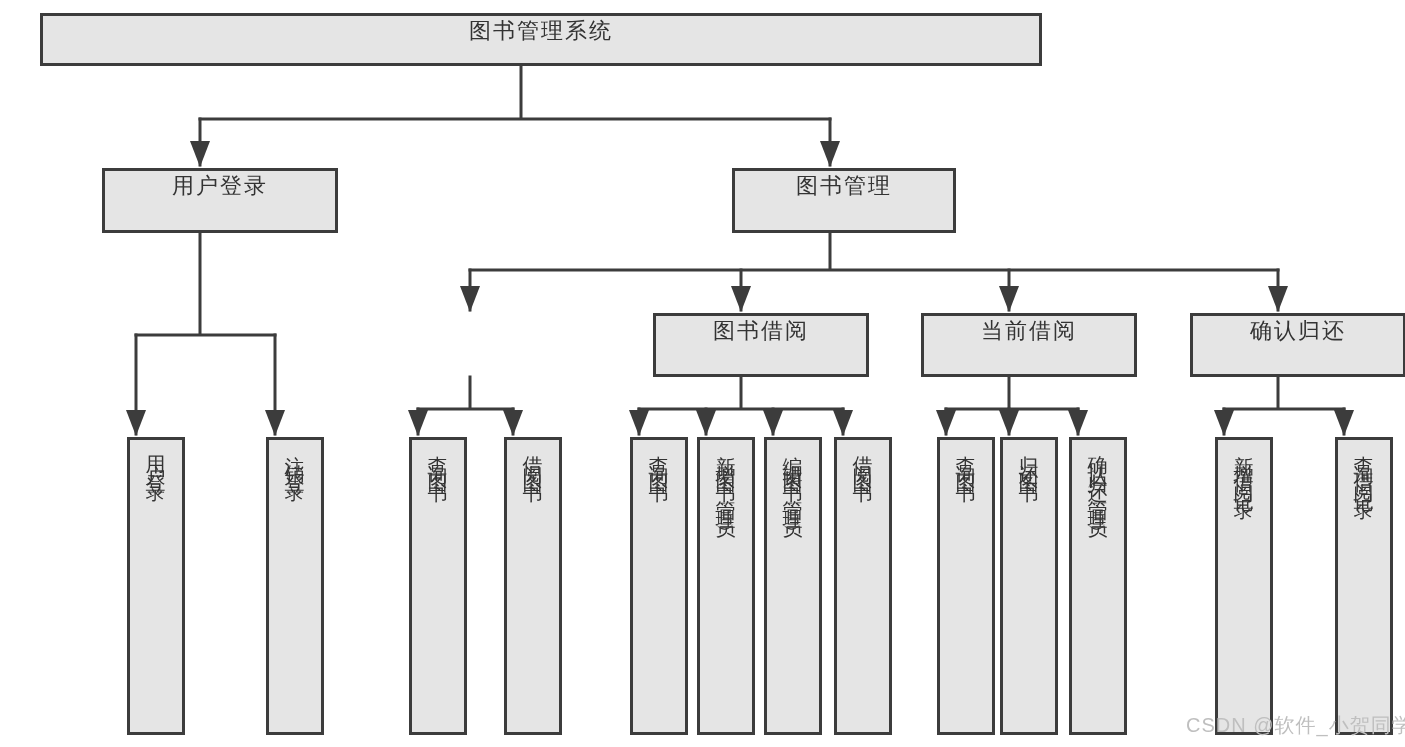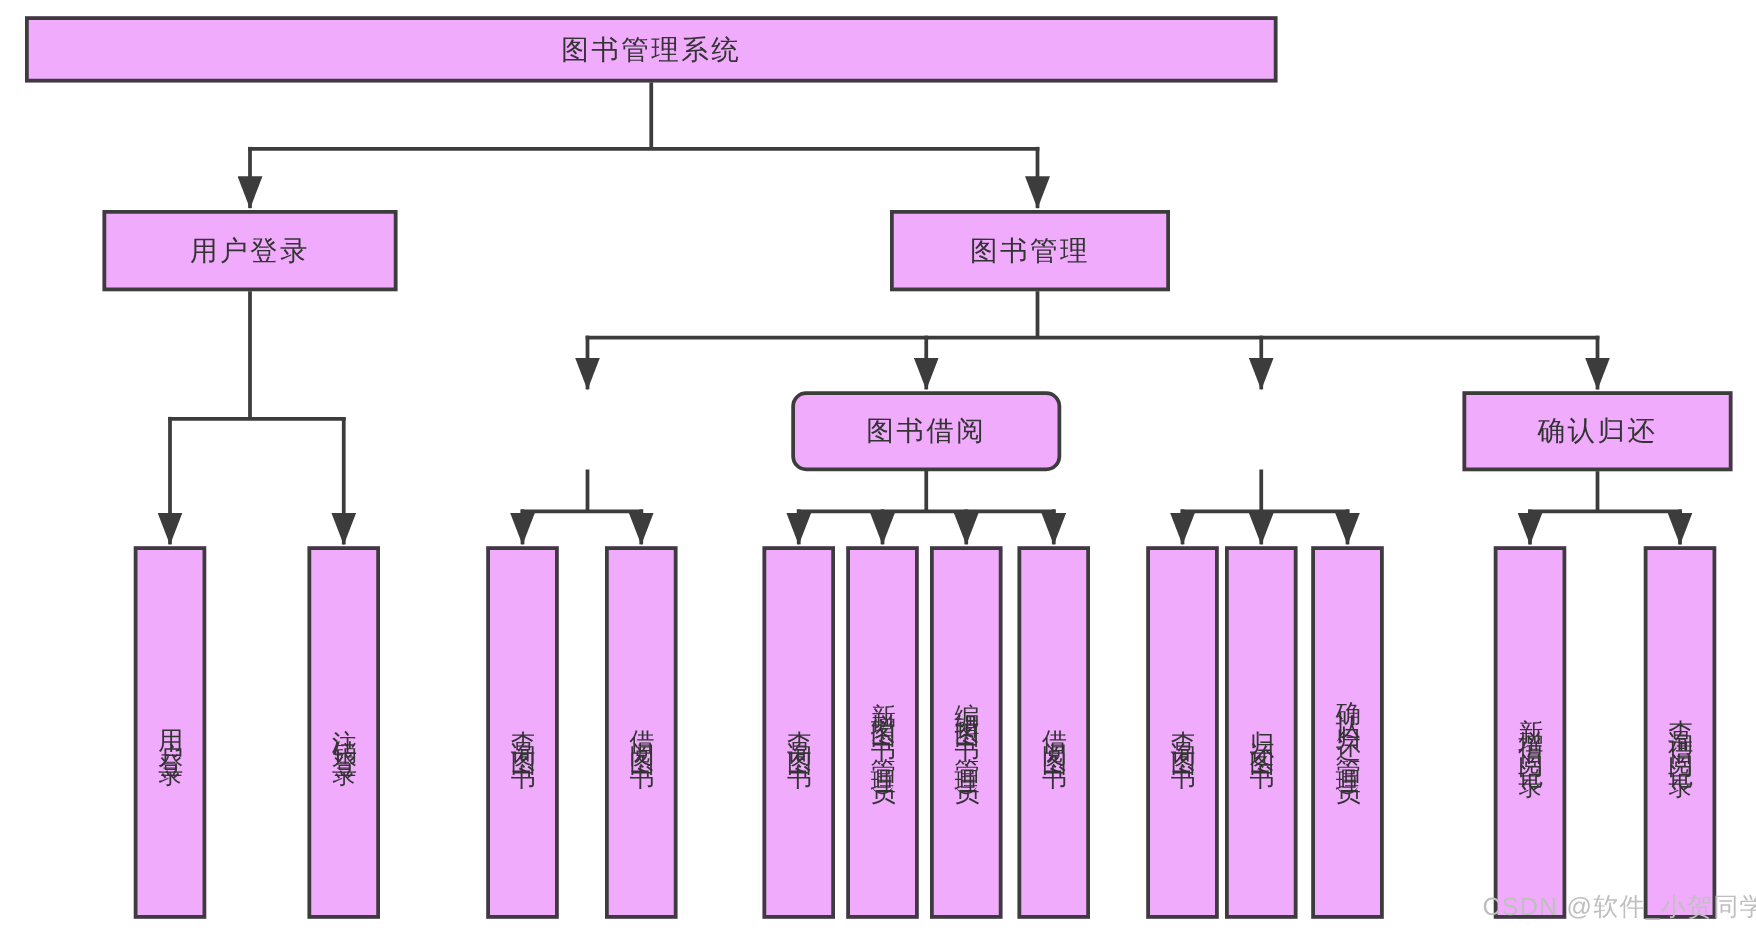"图书管理系统" .box { align-items: center -> none; background: #f0abfc -> #e5e5e5; margin-left: none -> 20px }
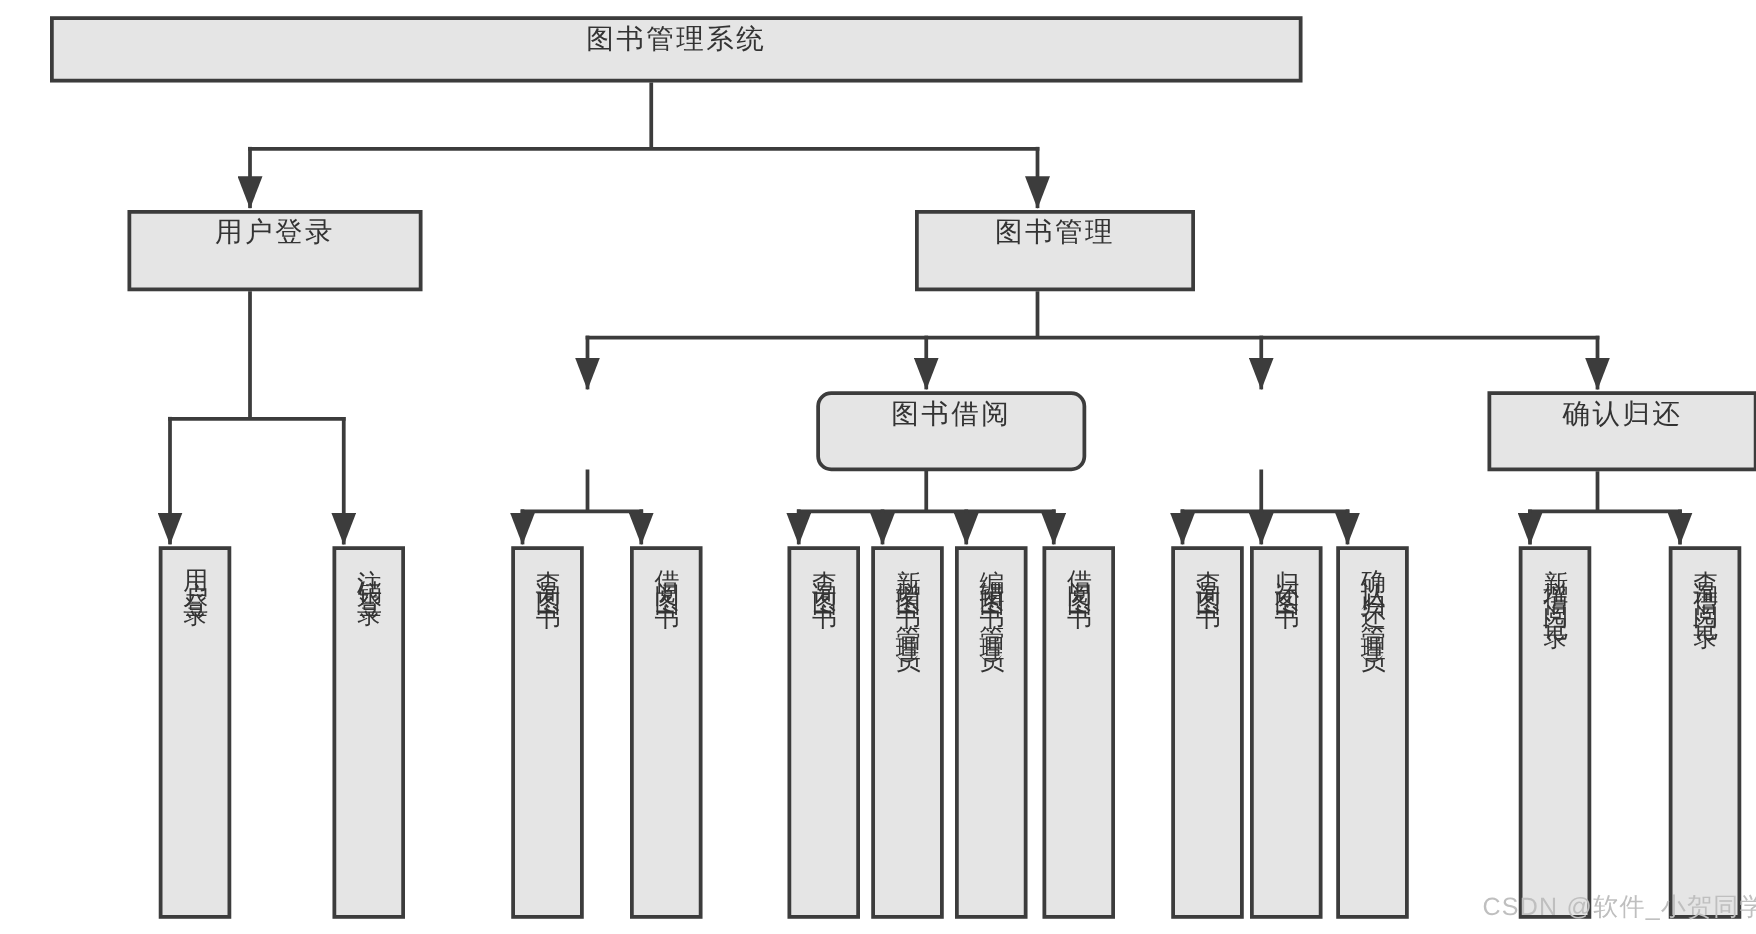"图书借阅" .l3-borrow { border-radius: 12px -> none }
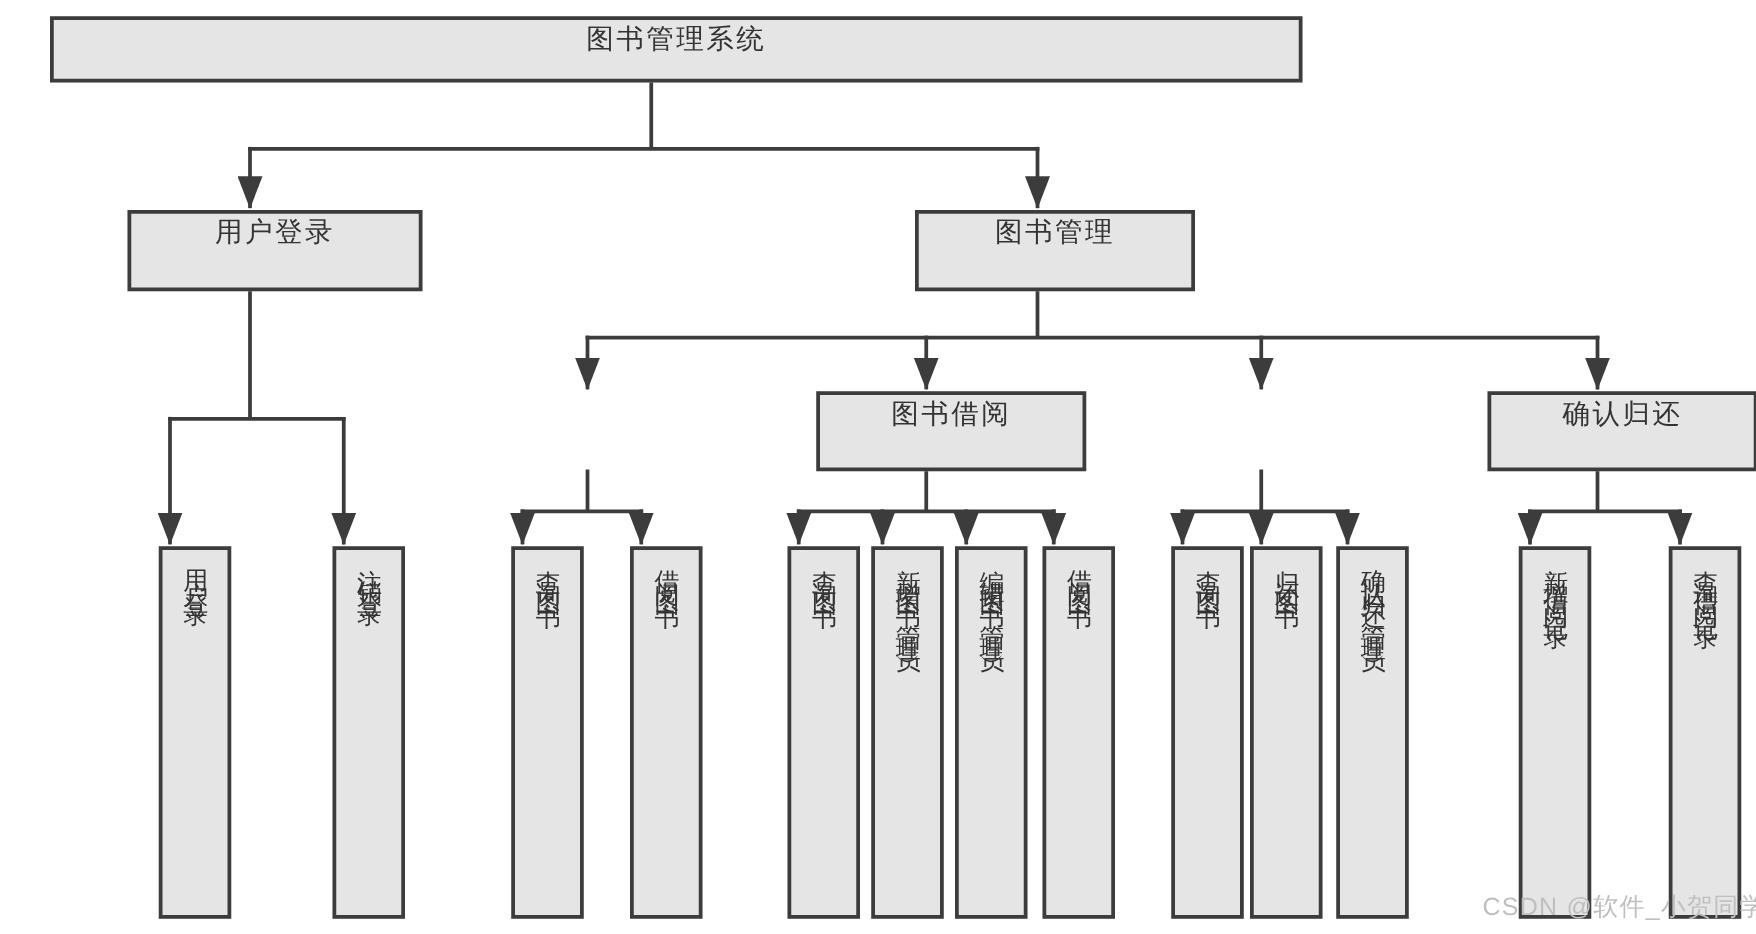"当前借阅" div.box { html: none -> <div> <span>当前借阅</span> </div> }
